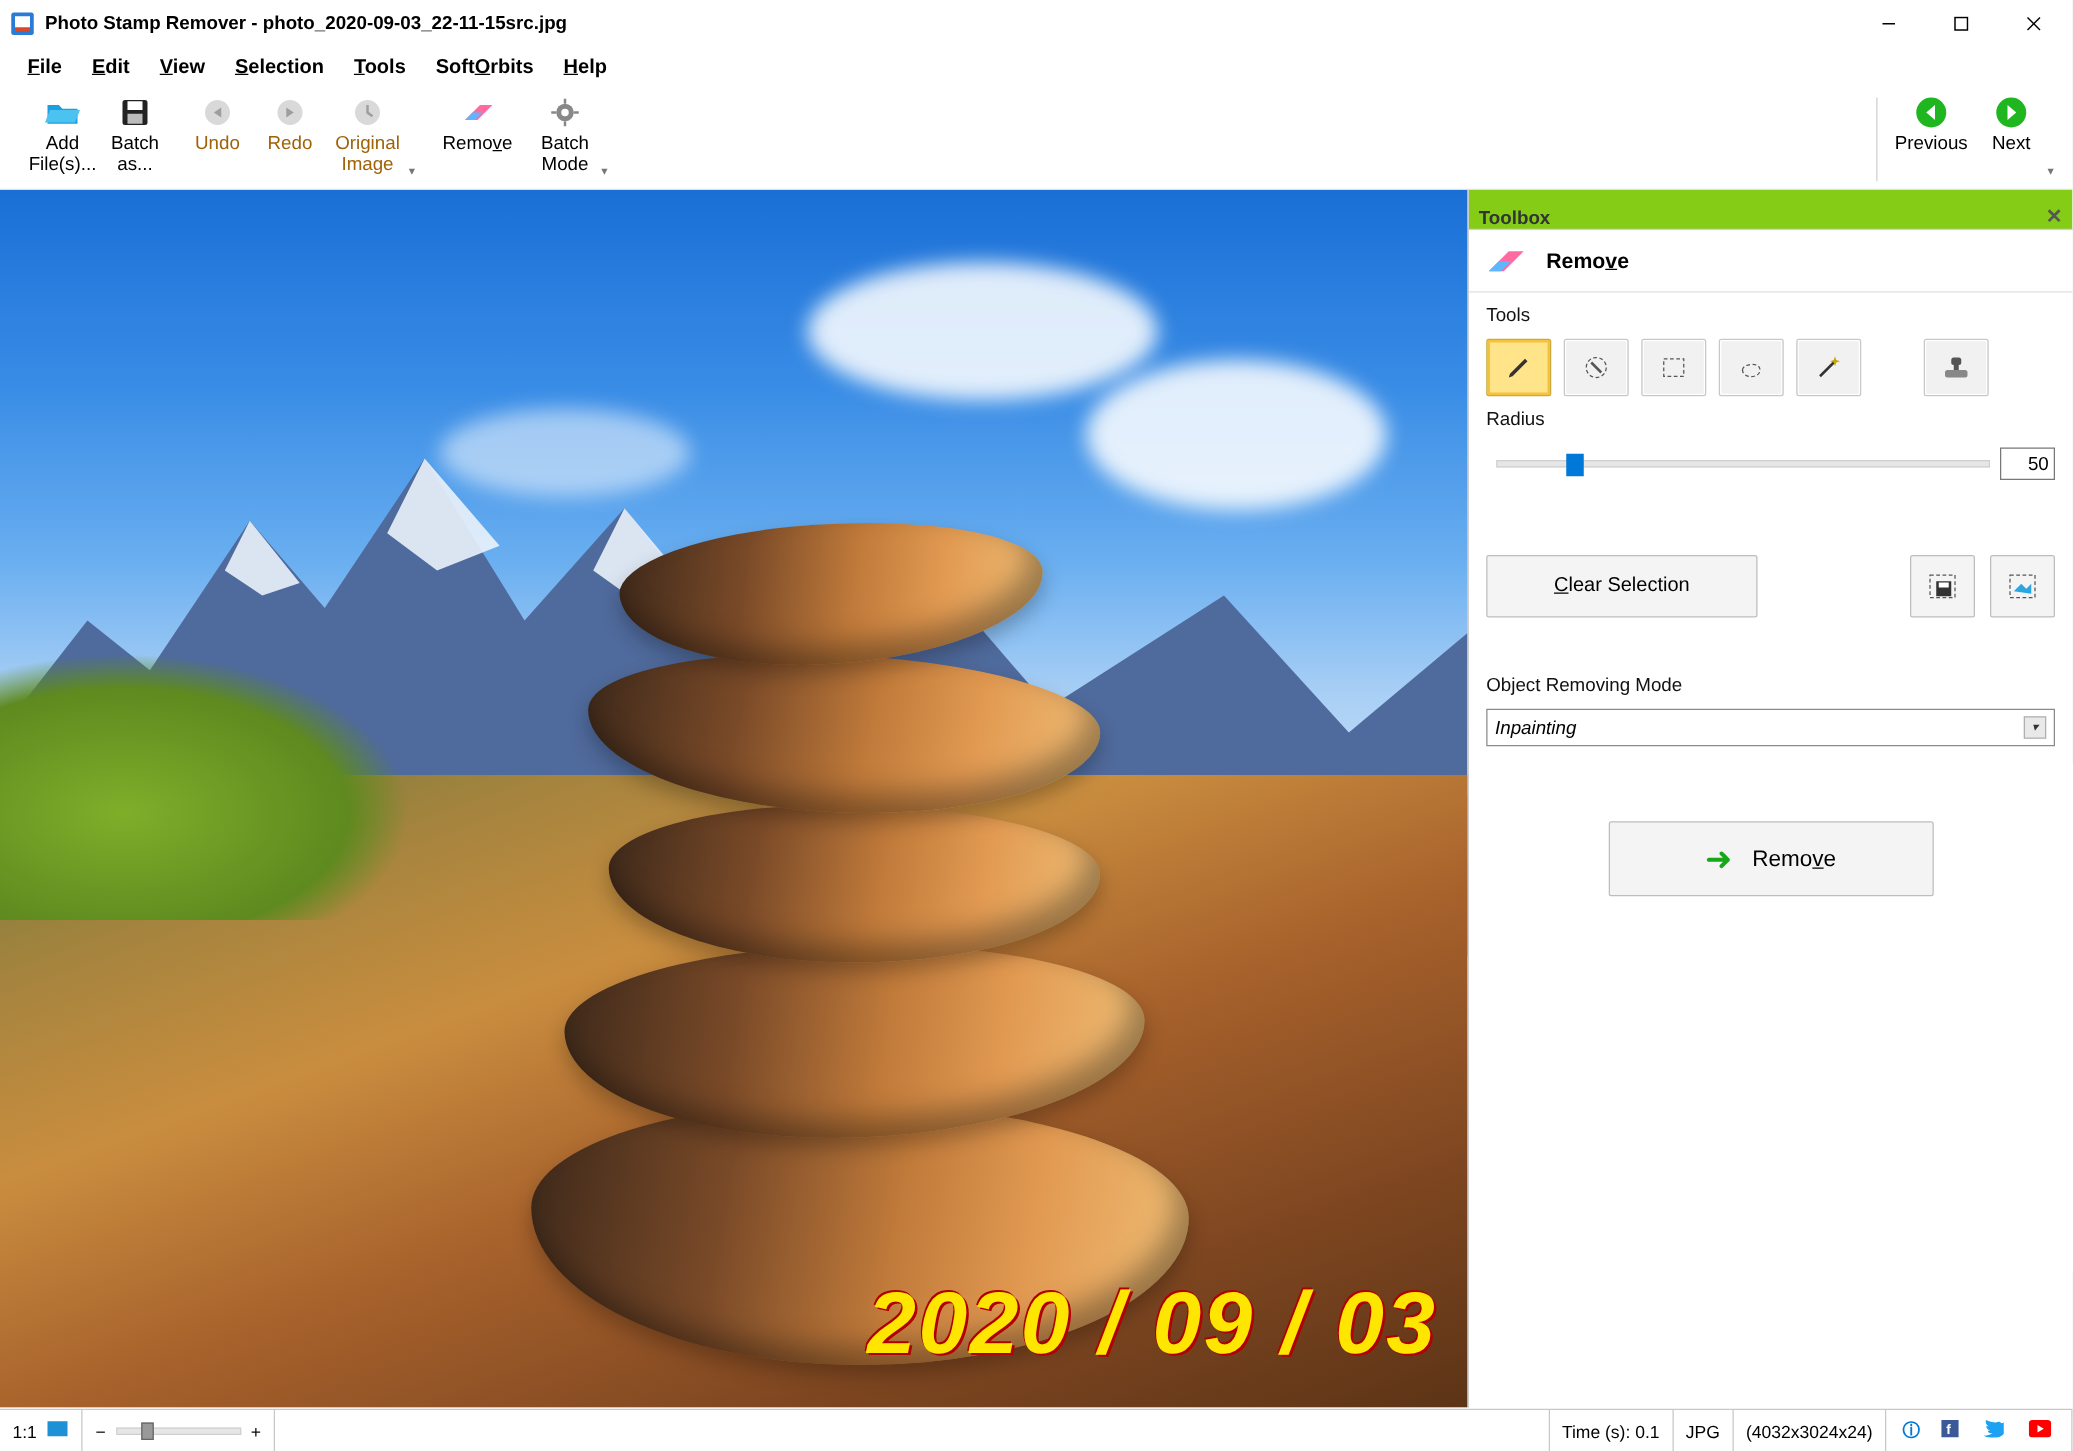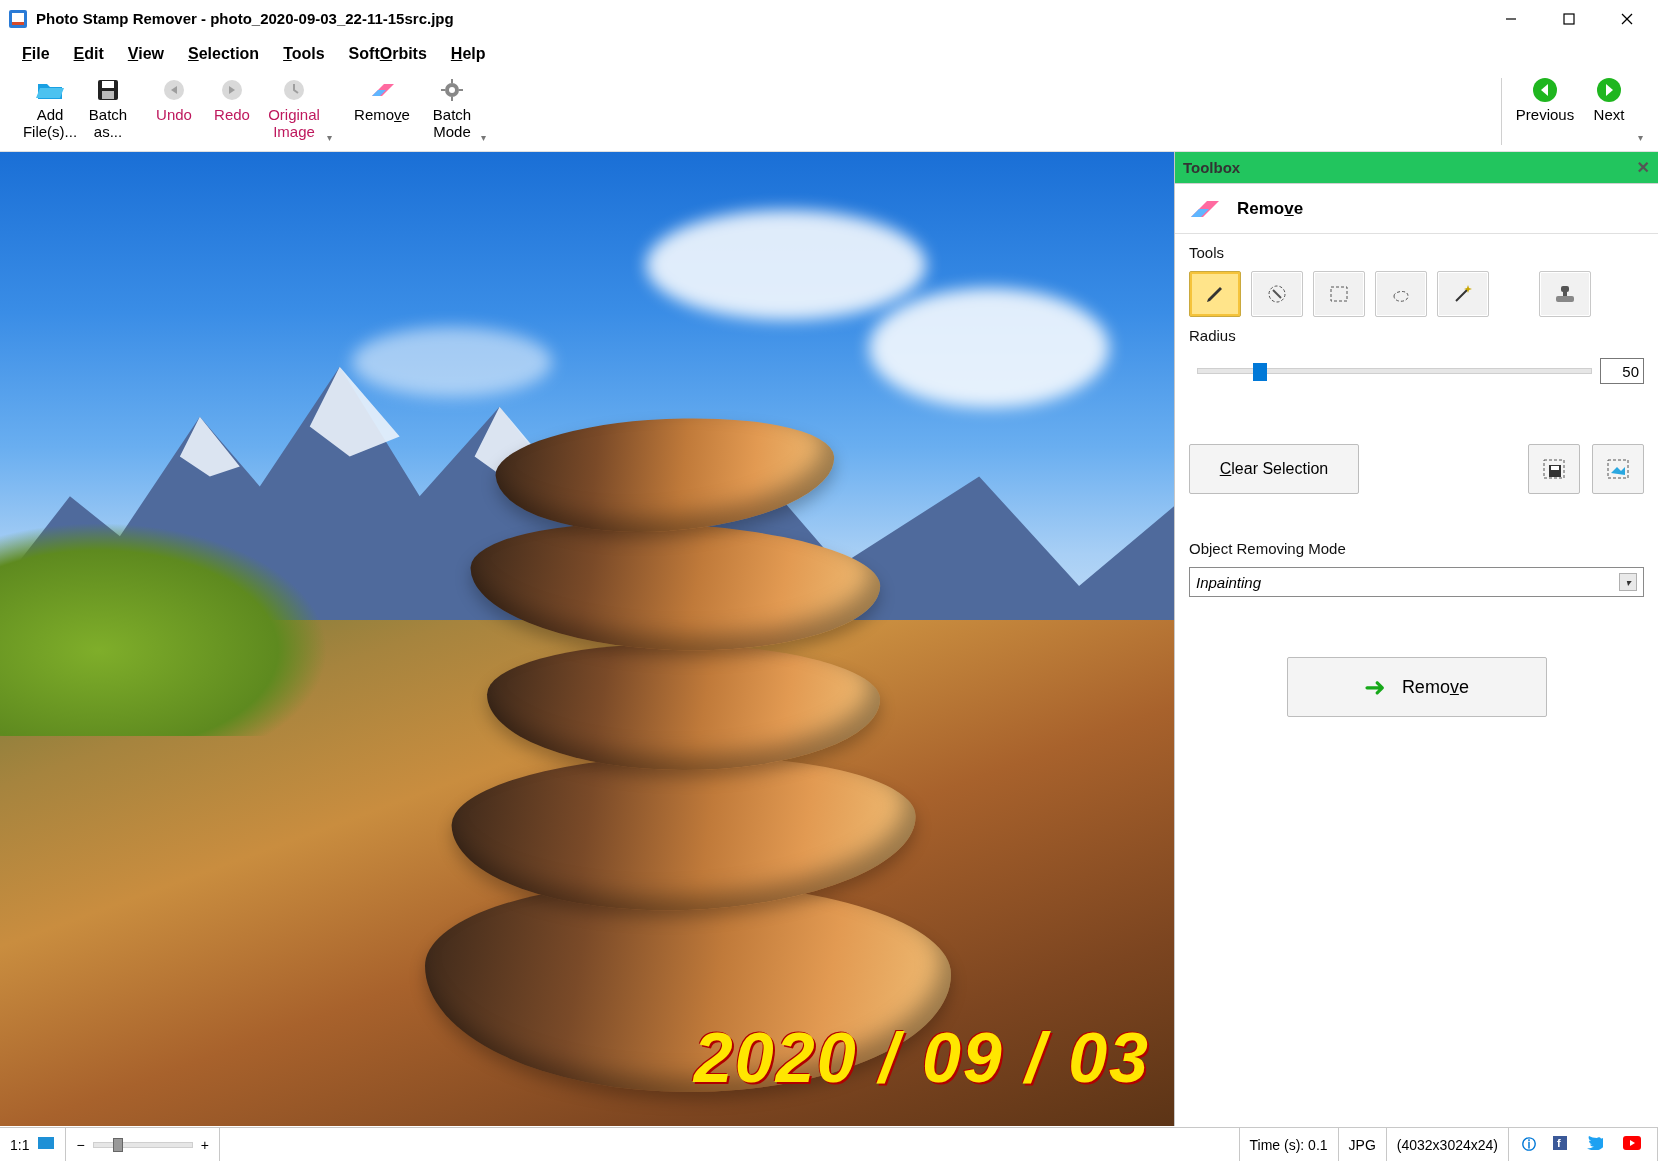"Undo" .tool-btn.disabled { color: #be185d -> #a16207 }
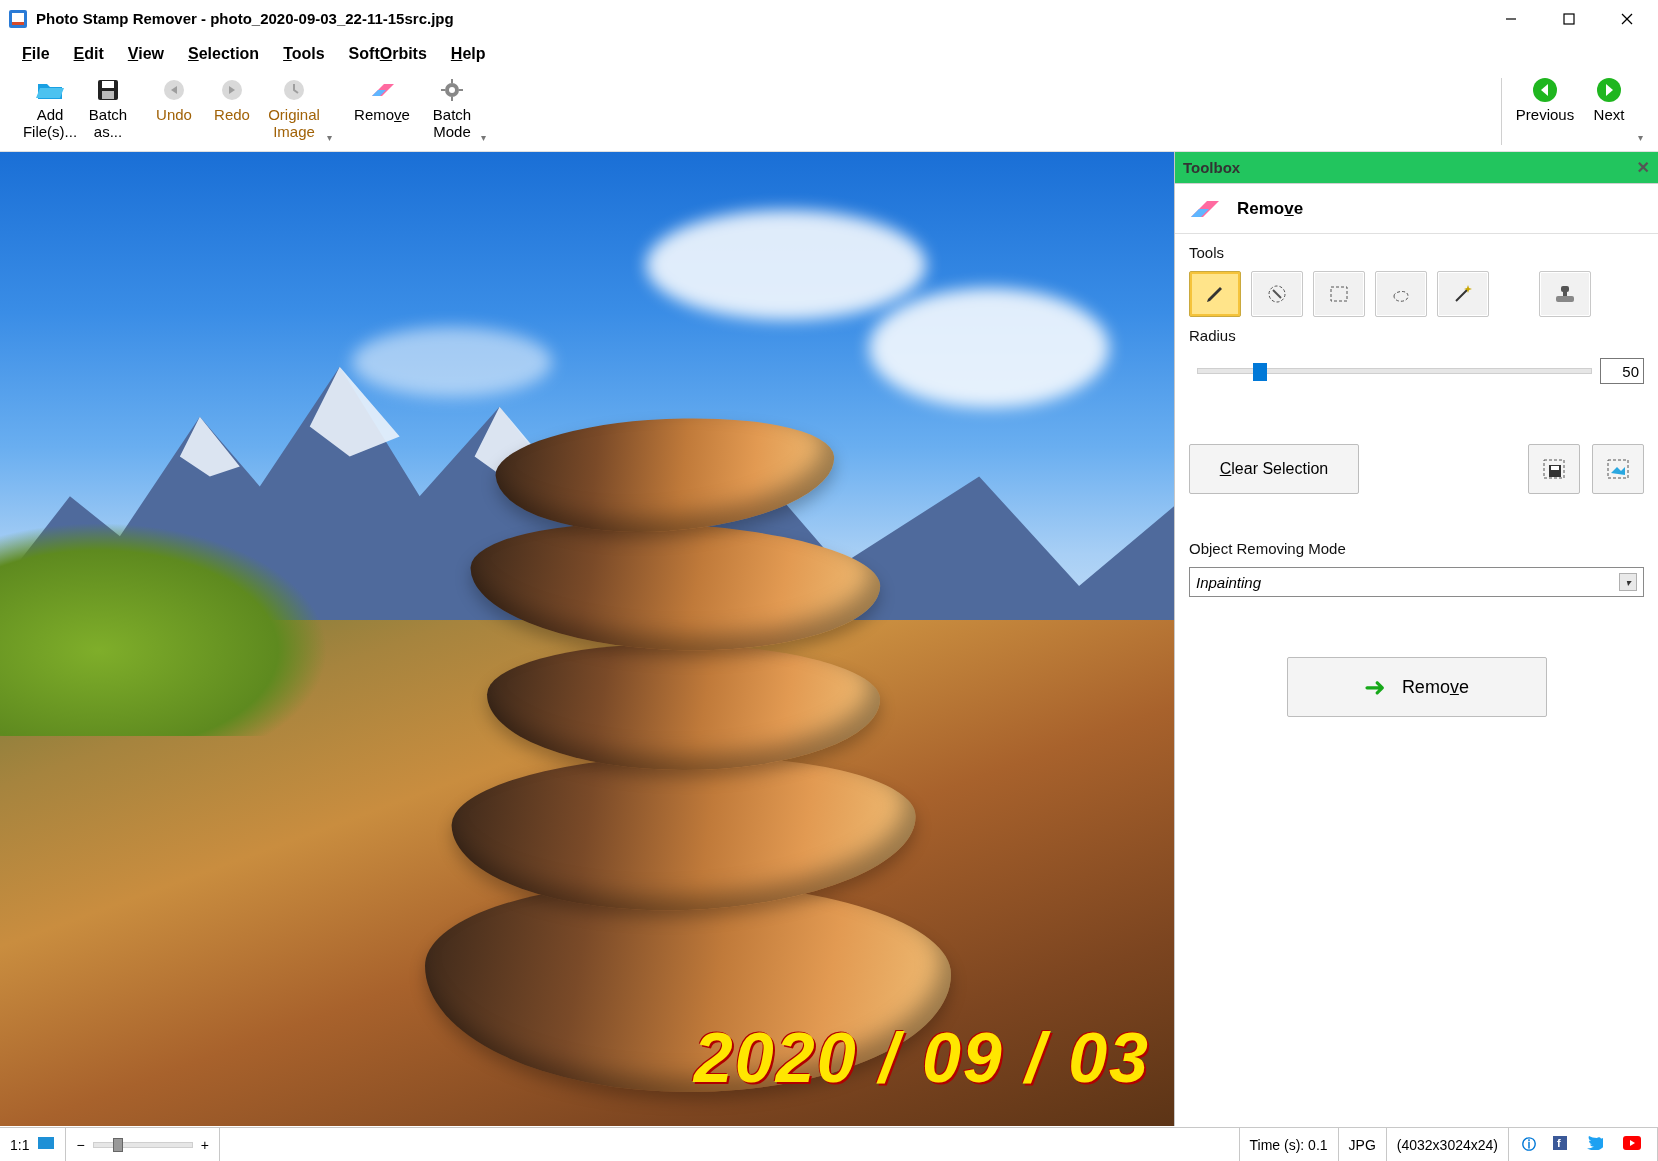"Toolbox" .panel-head { align-items: center -> flex-end; background: #22c55e -> #84cc16 }
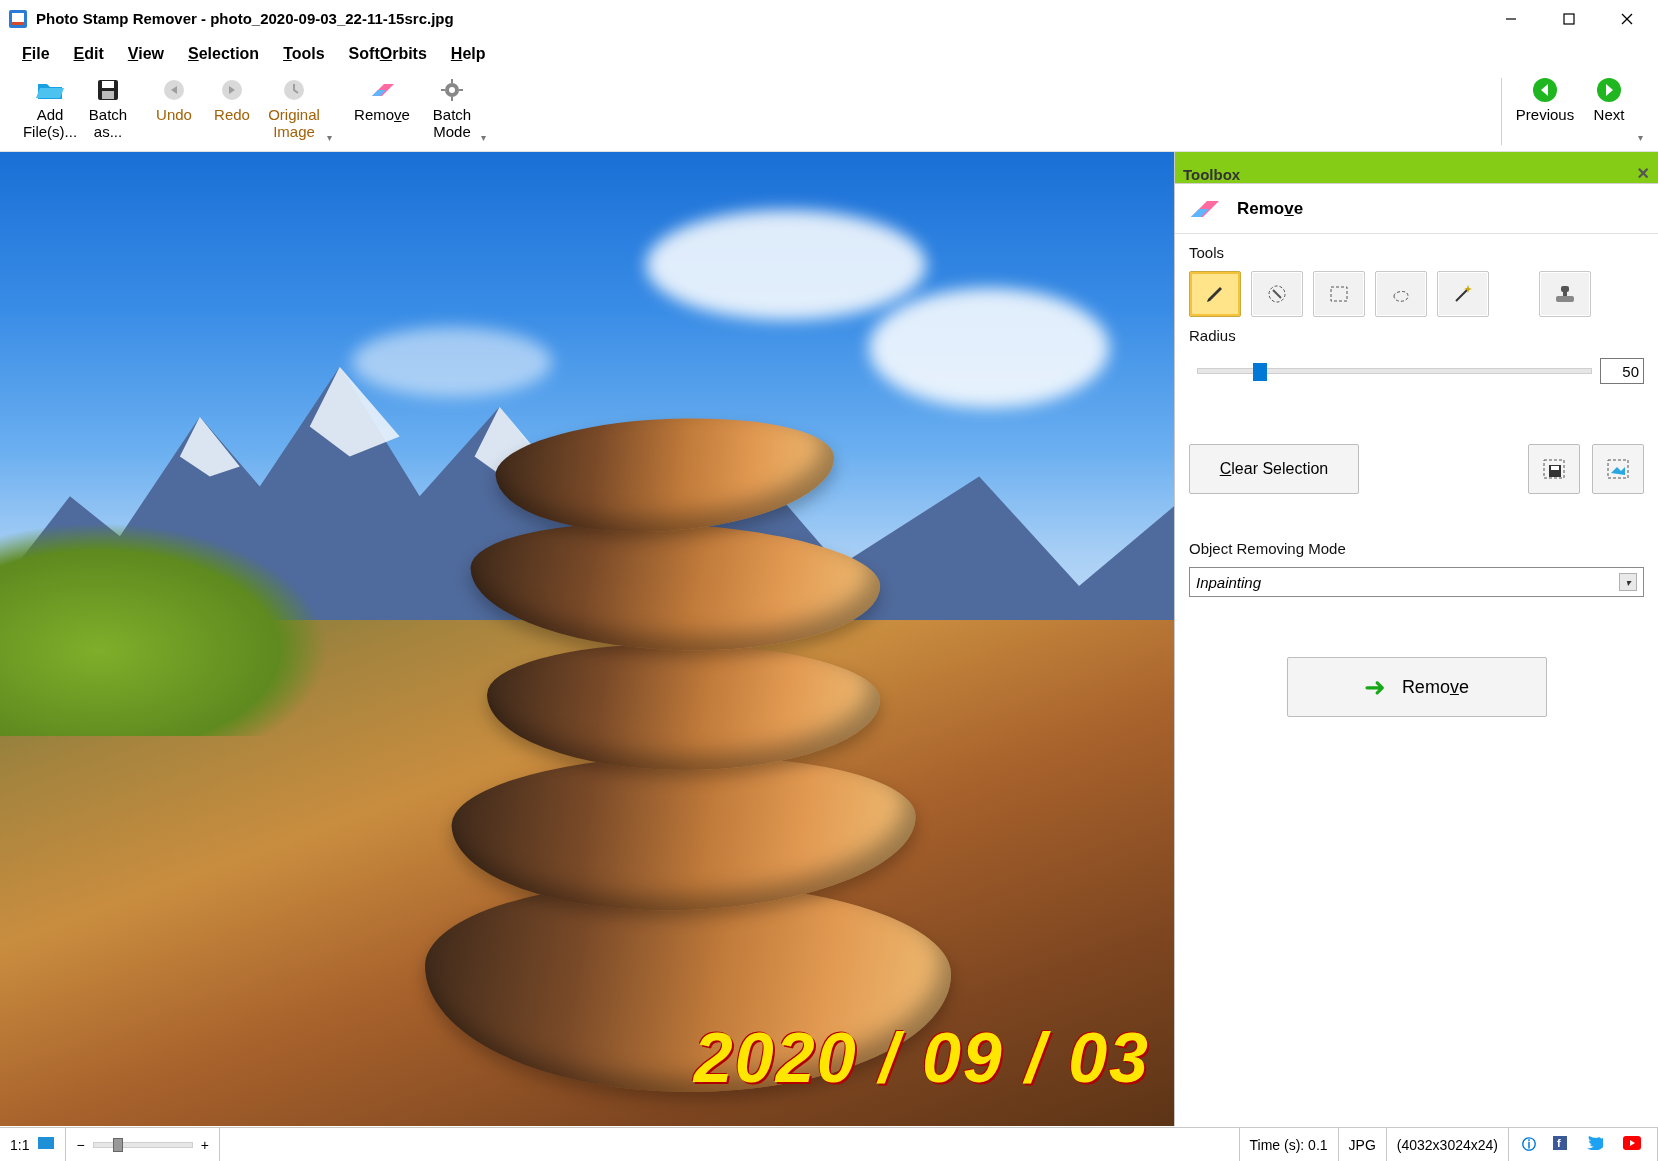"Clear Selection" .clear-btn { width: 170px -> 217px }
